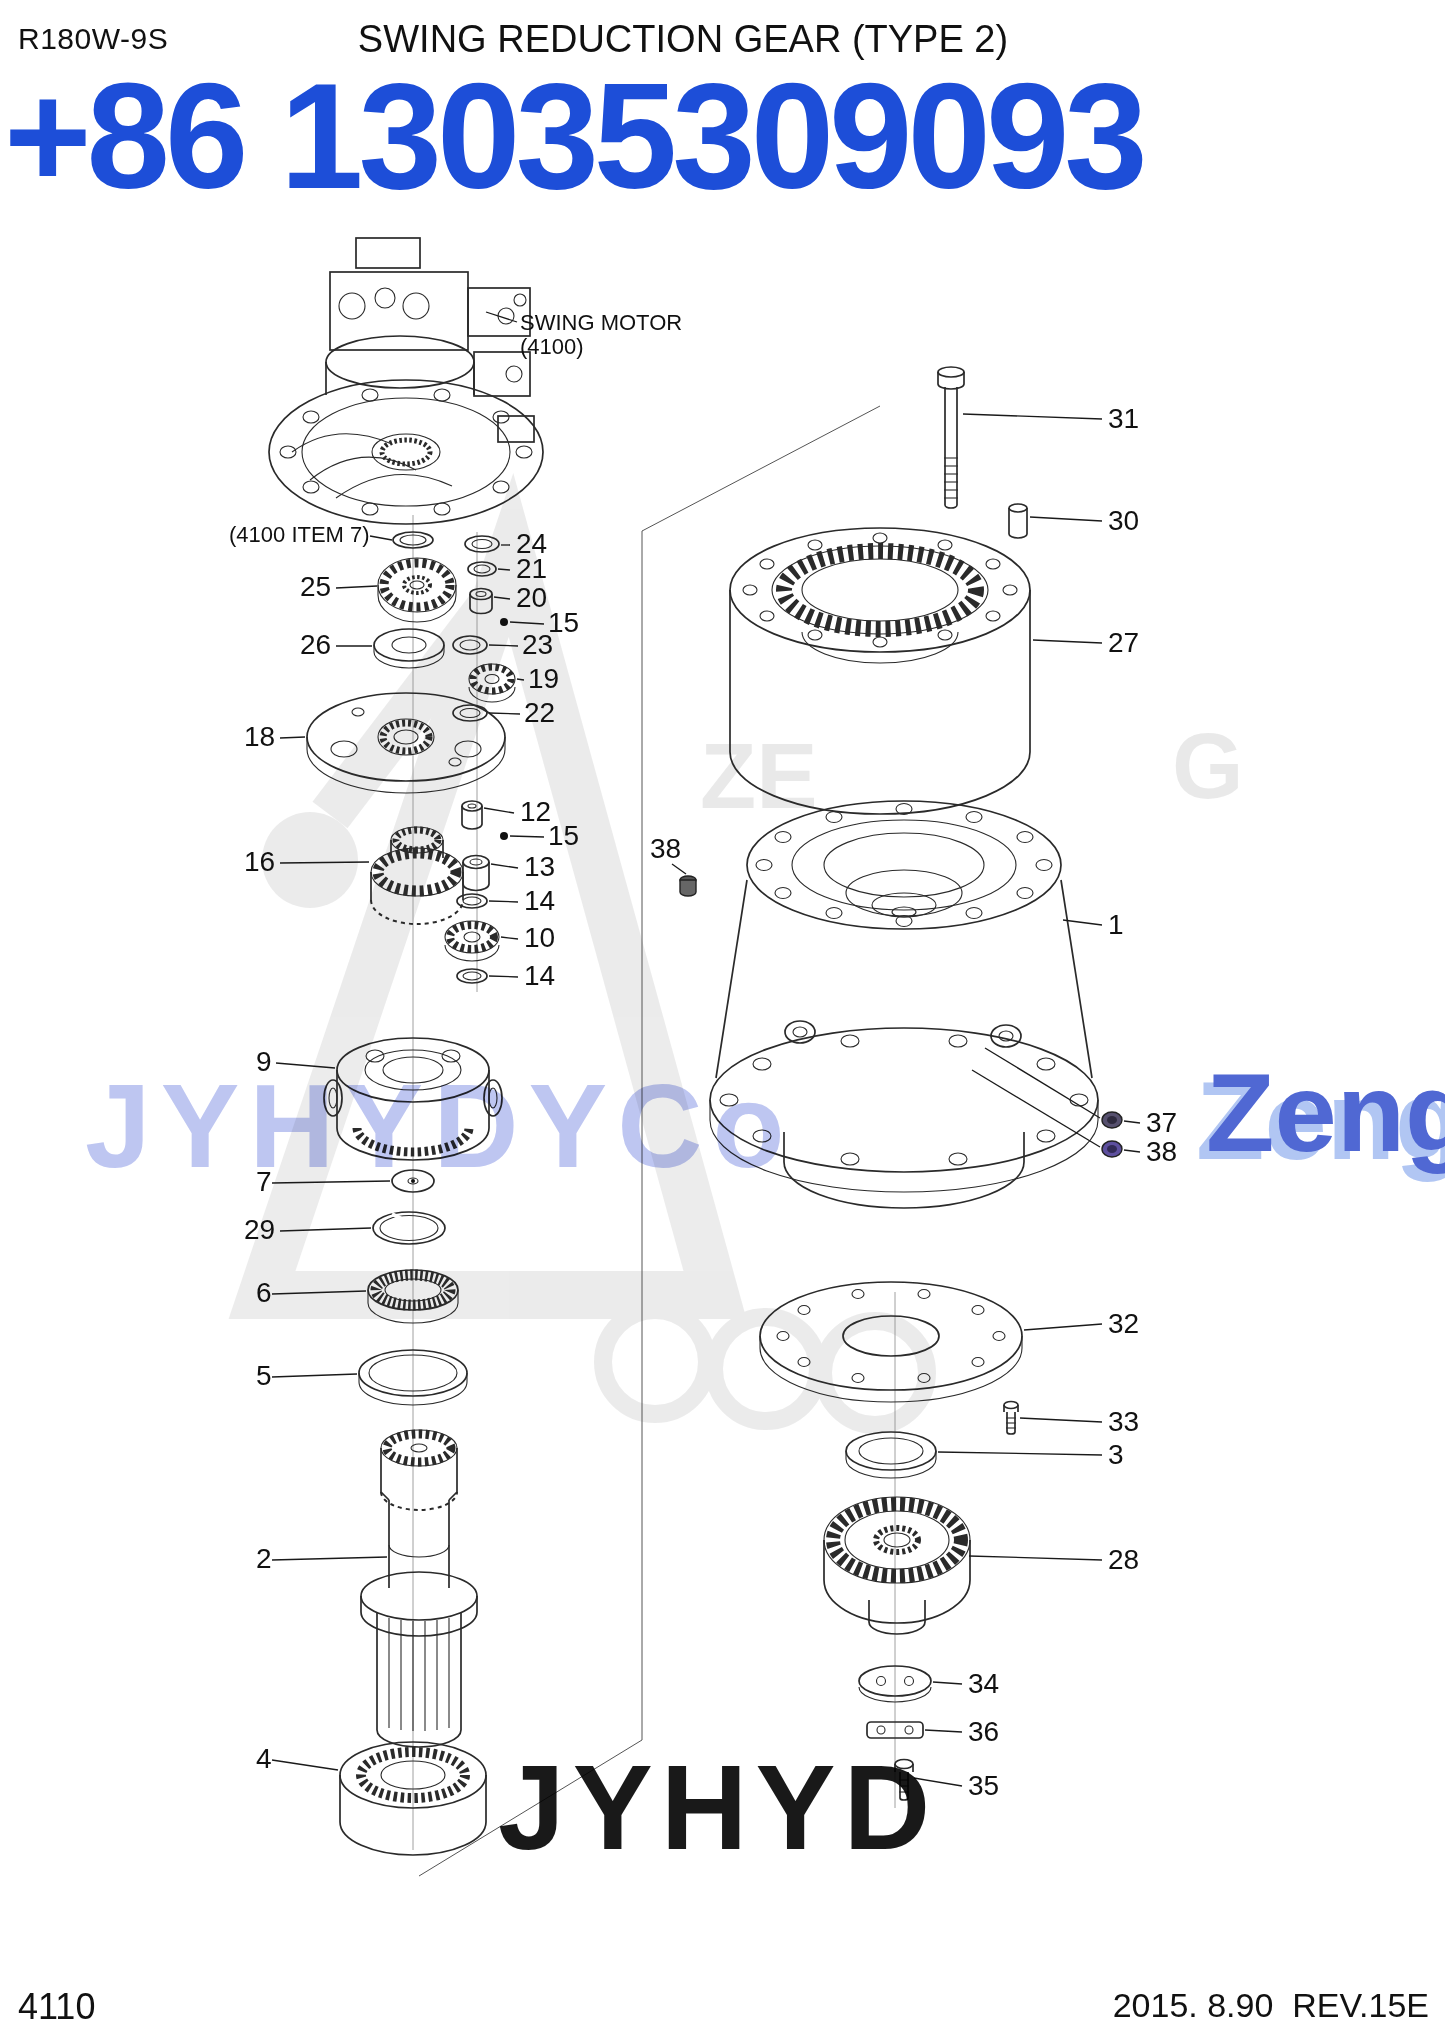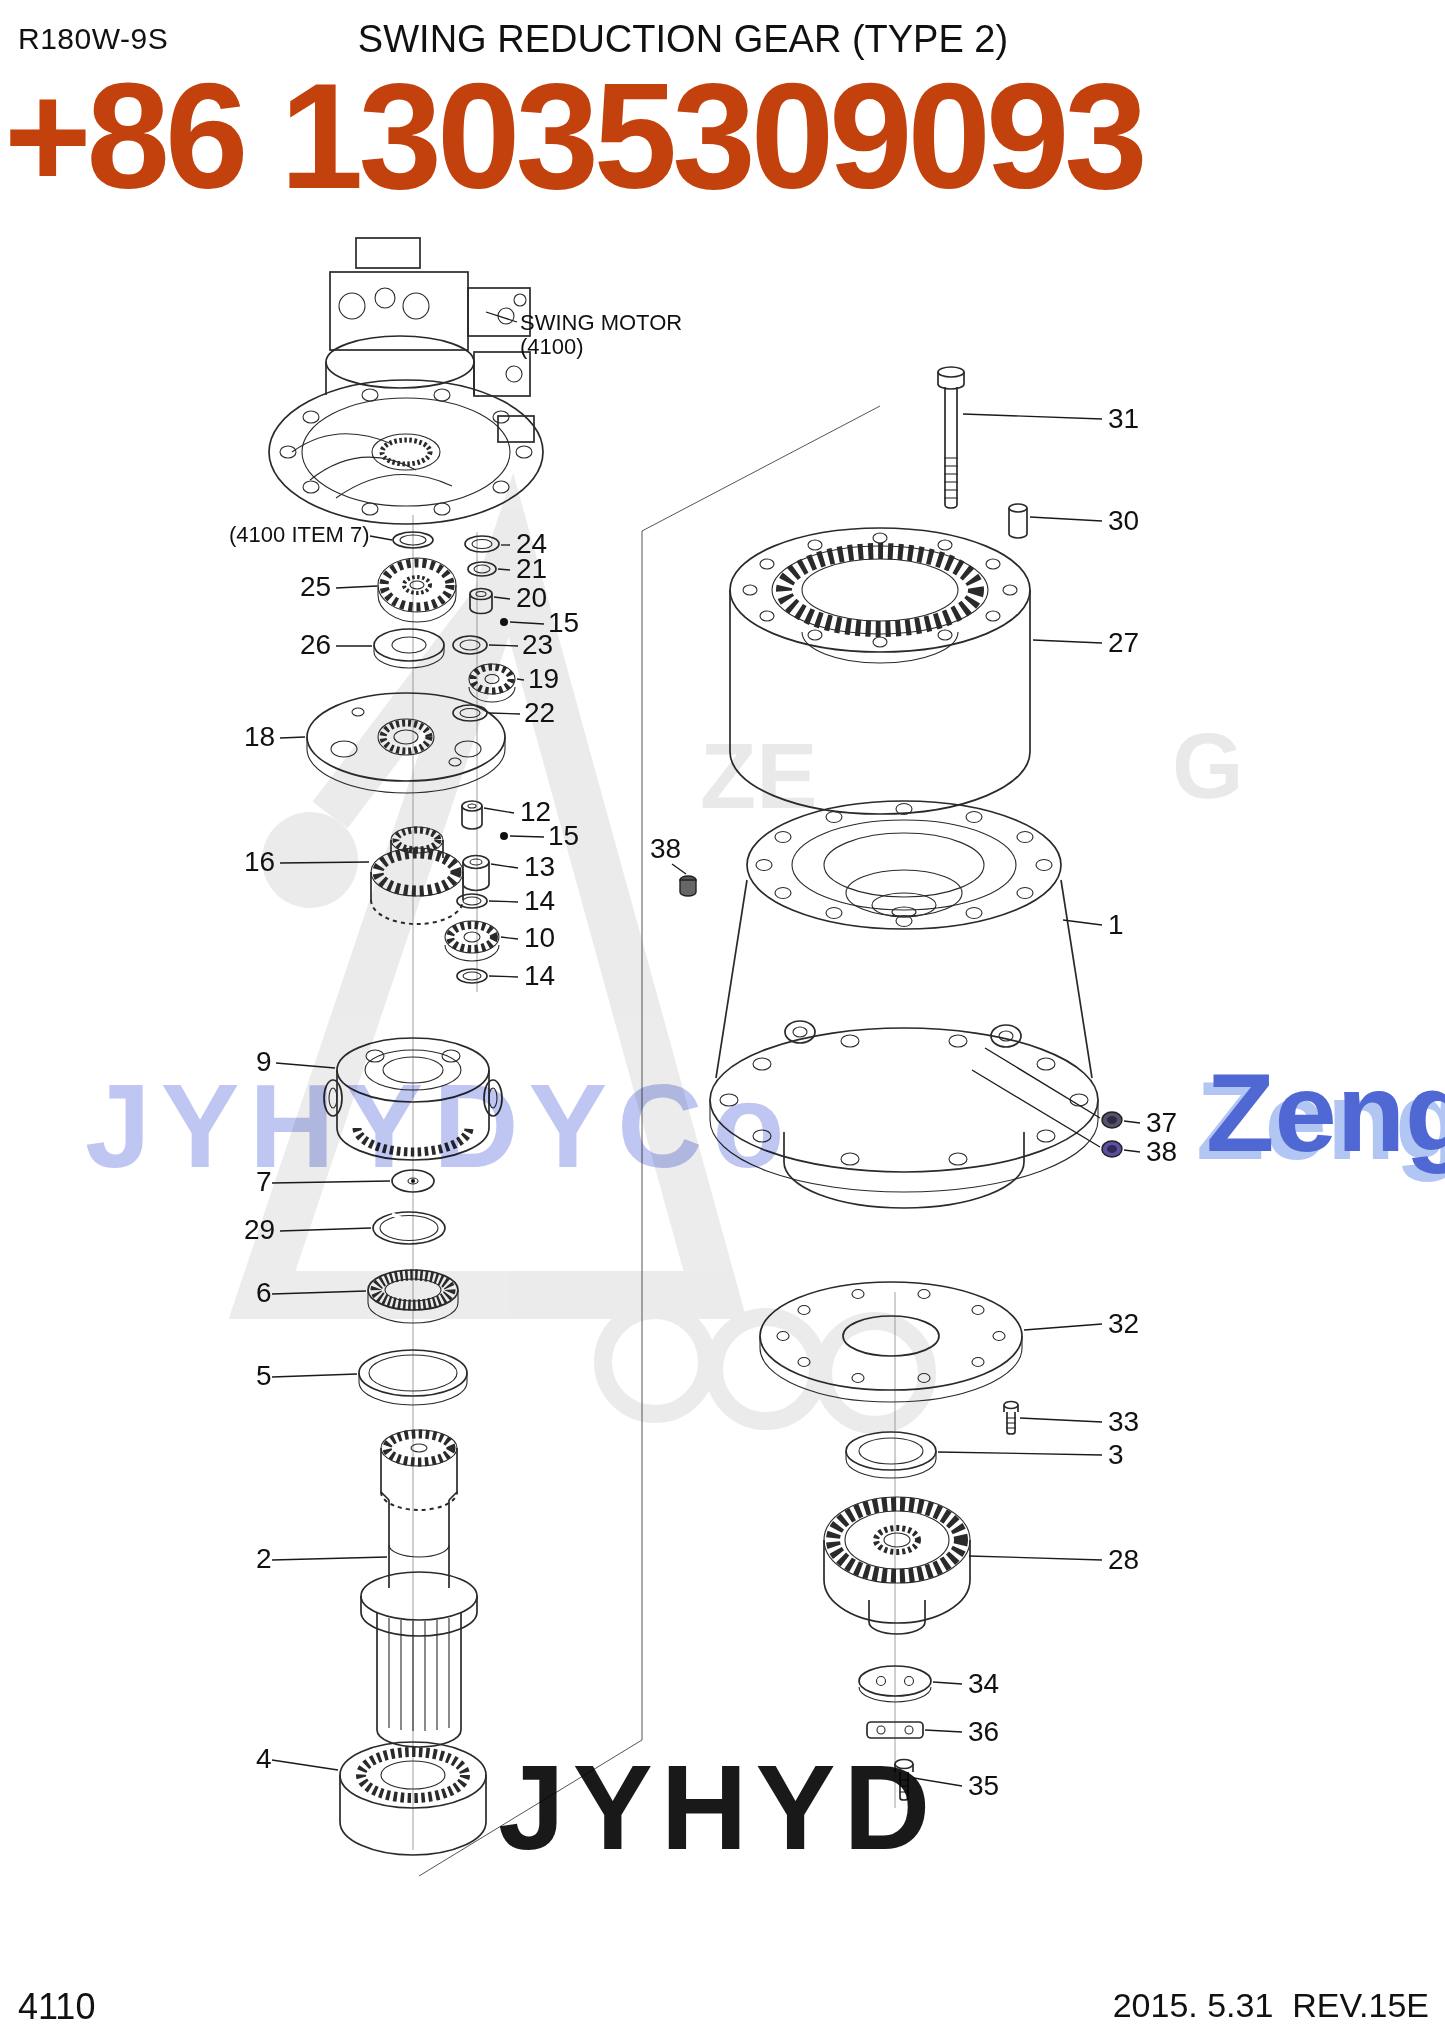"+86 13035309093" .wm-phone { color: #c2410c -> #1d4ed8 }
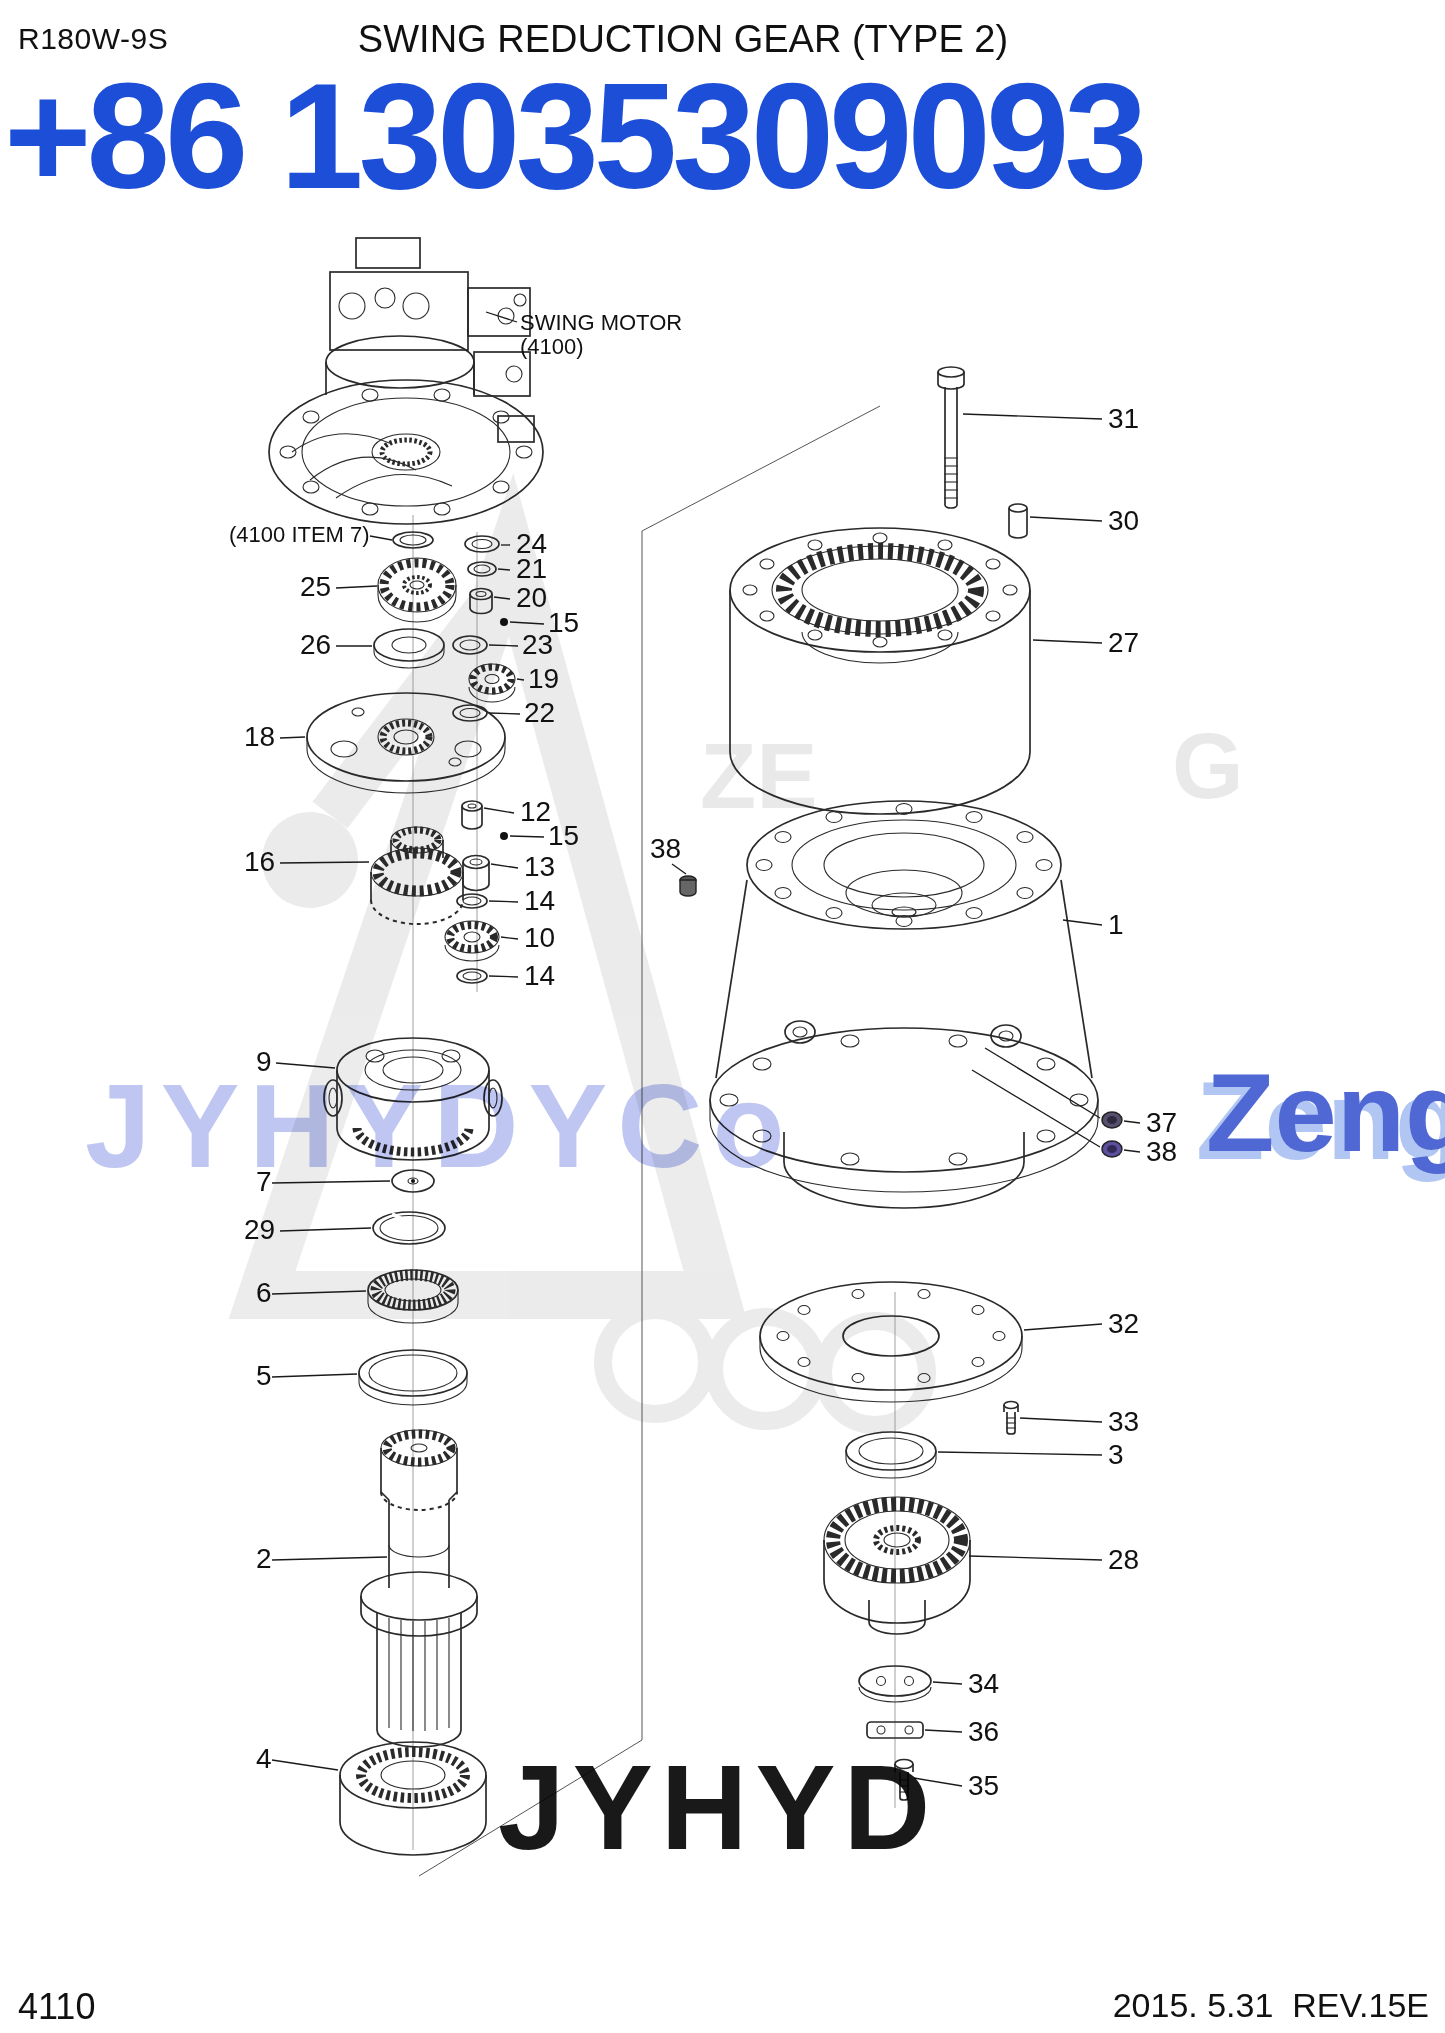"2015. 5.31 REV.15E" div.abs { text: 5.31 -> 8.90 }
